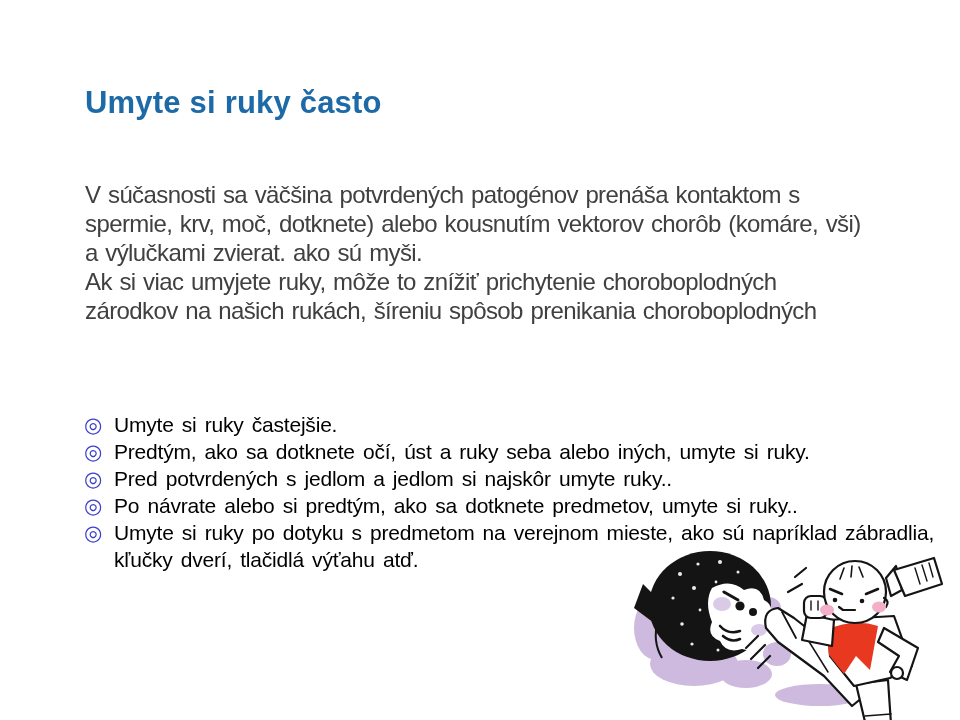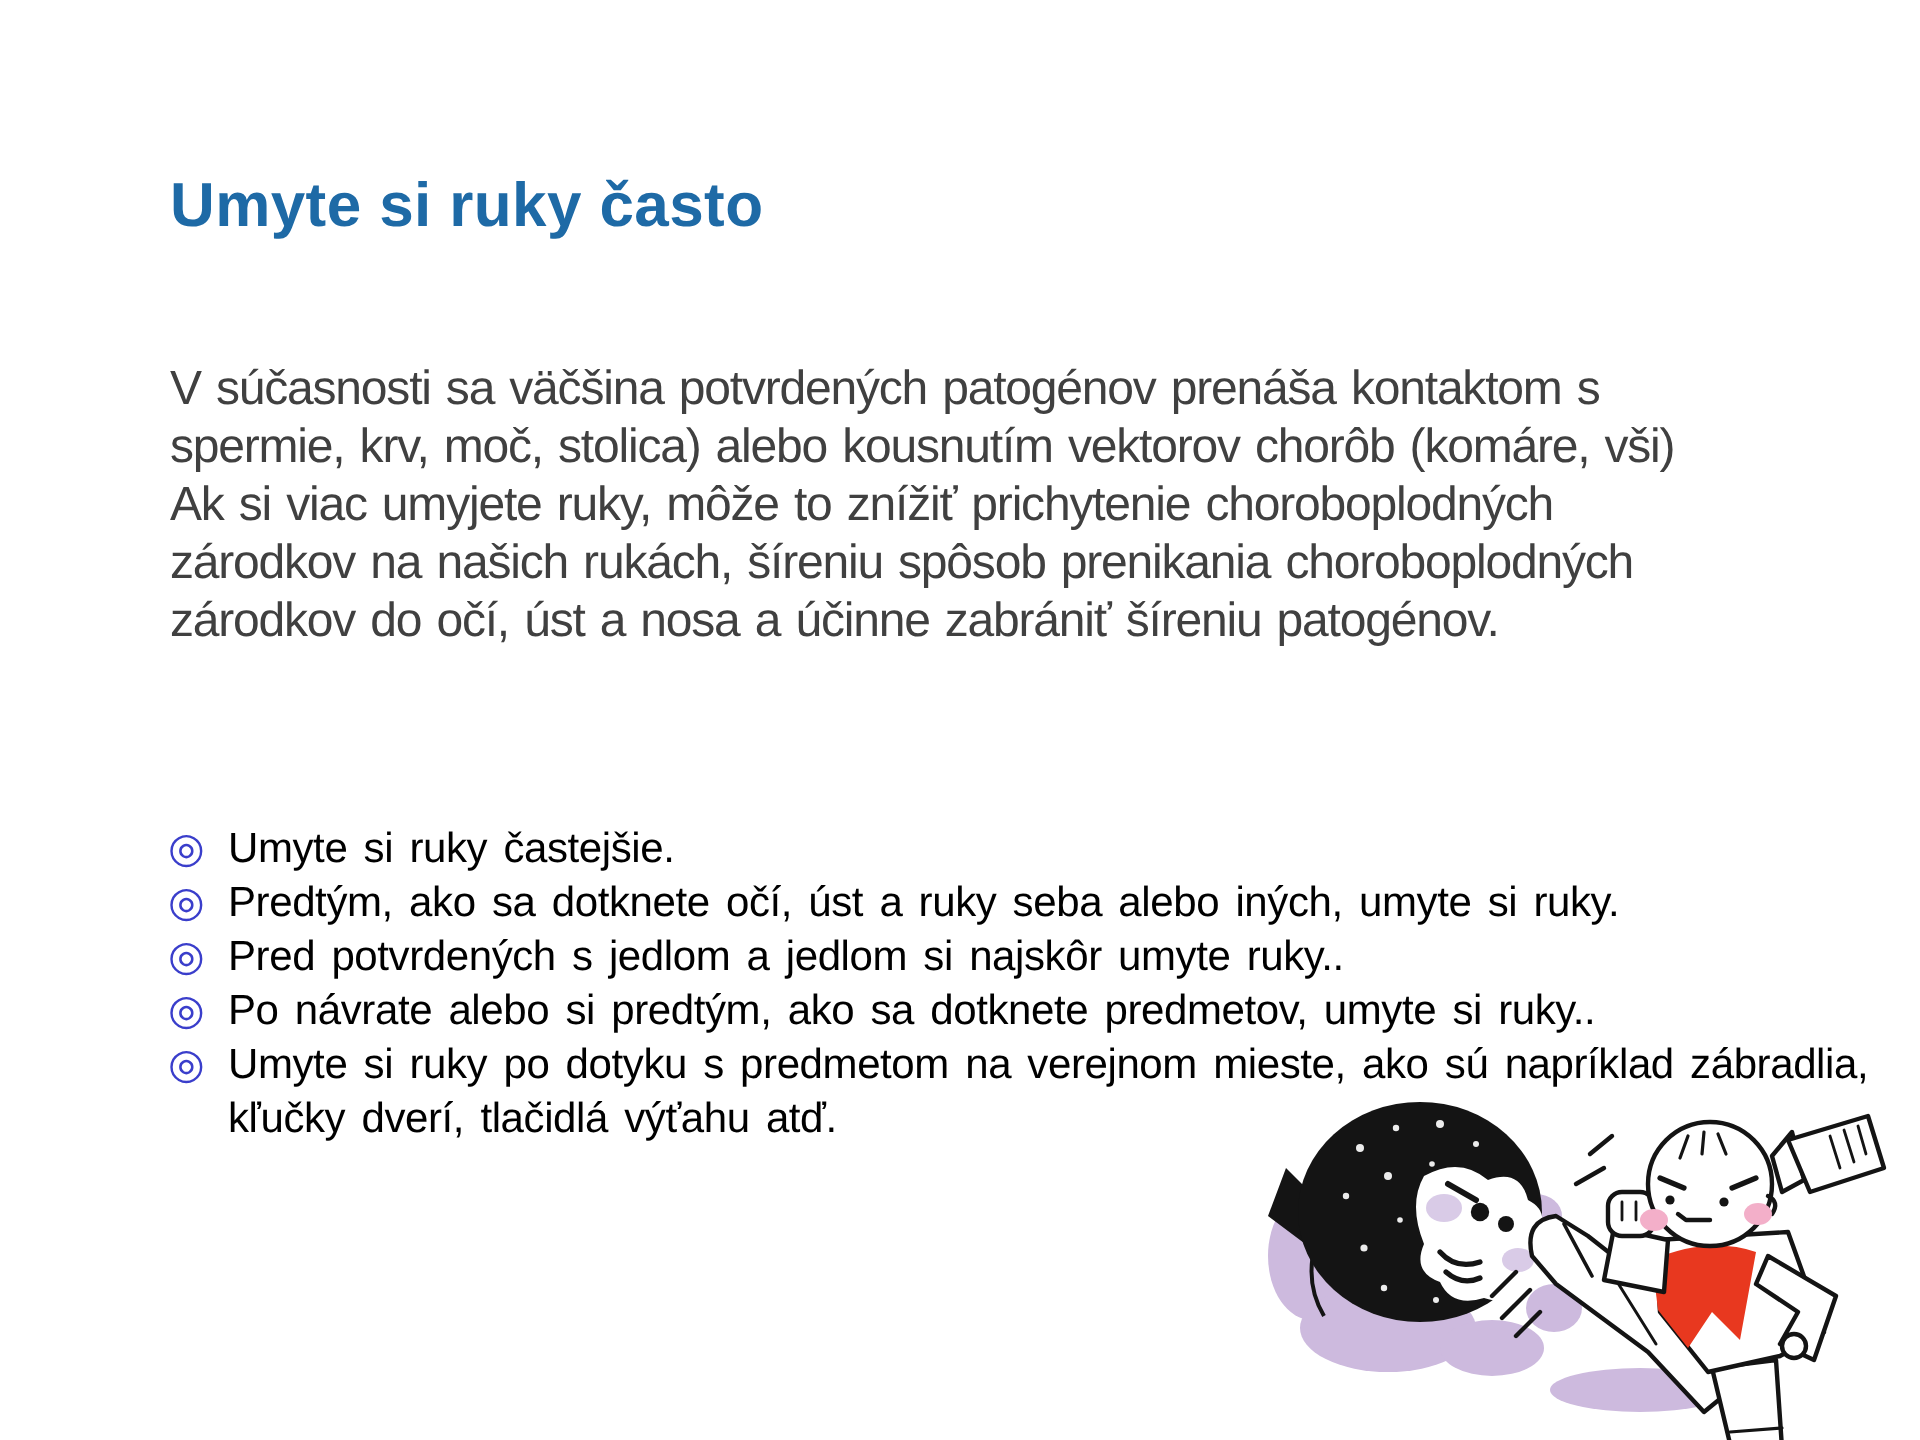"spermie, krv, moč, stolica) alebo" div.para-line { text: stolica -> dotknete }
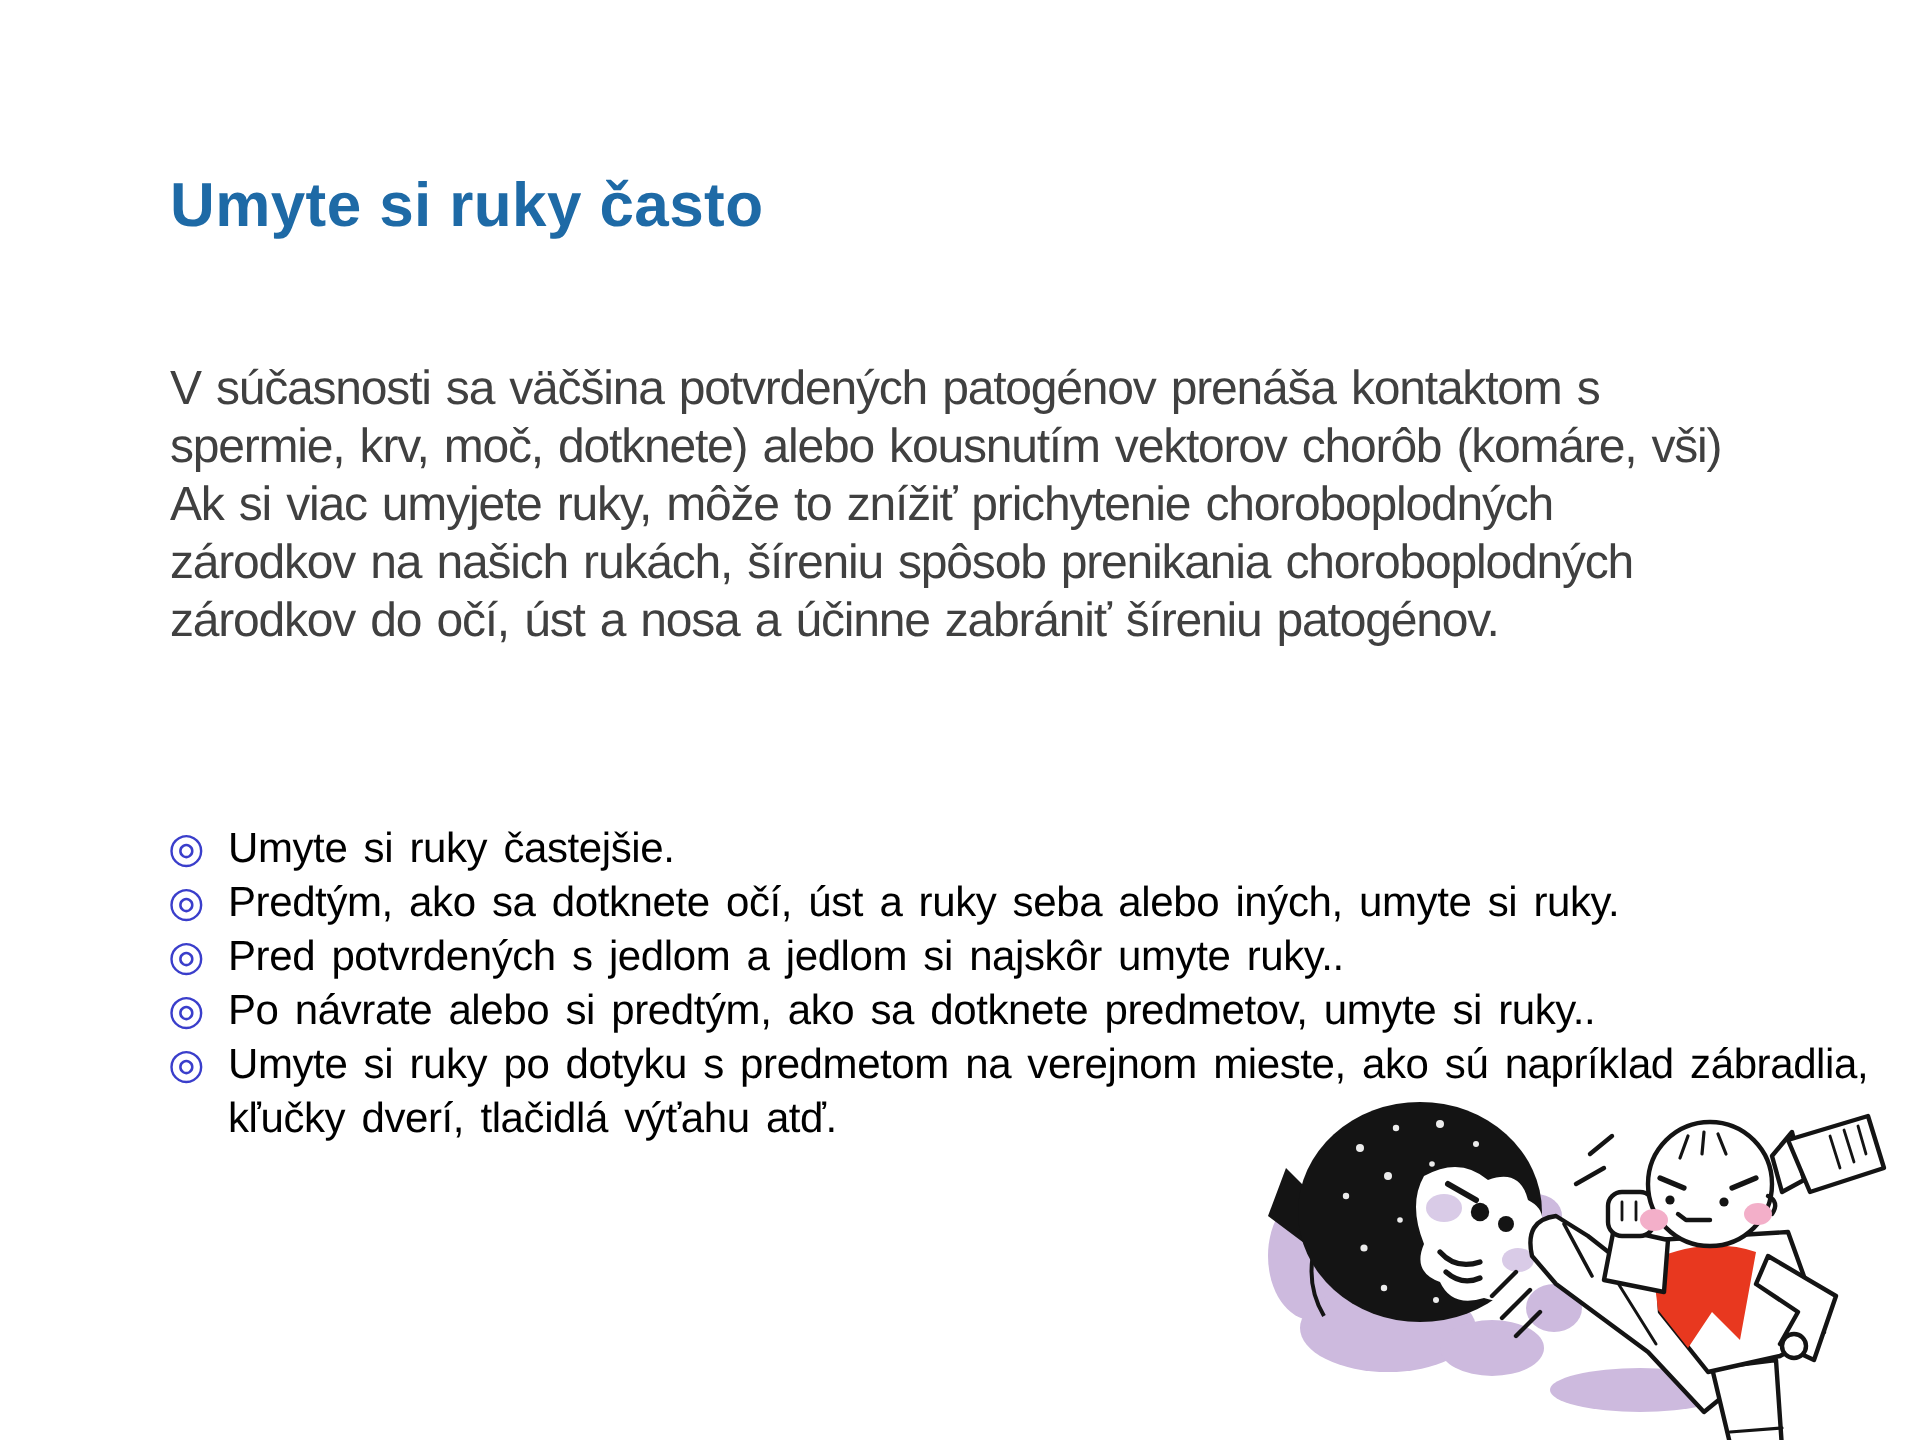"a výlučkami zvierat. ako sú" div.para-line { html: none -> <div>a výlučkami zvierat. ako sú myši.</div> }
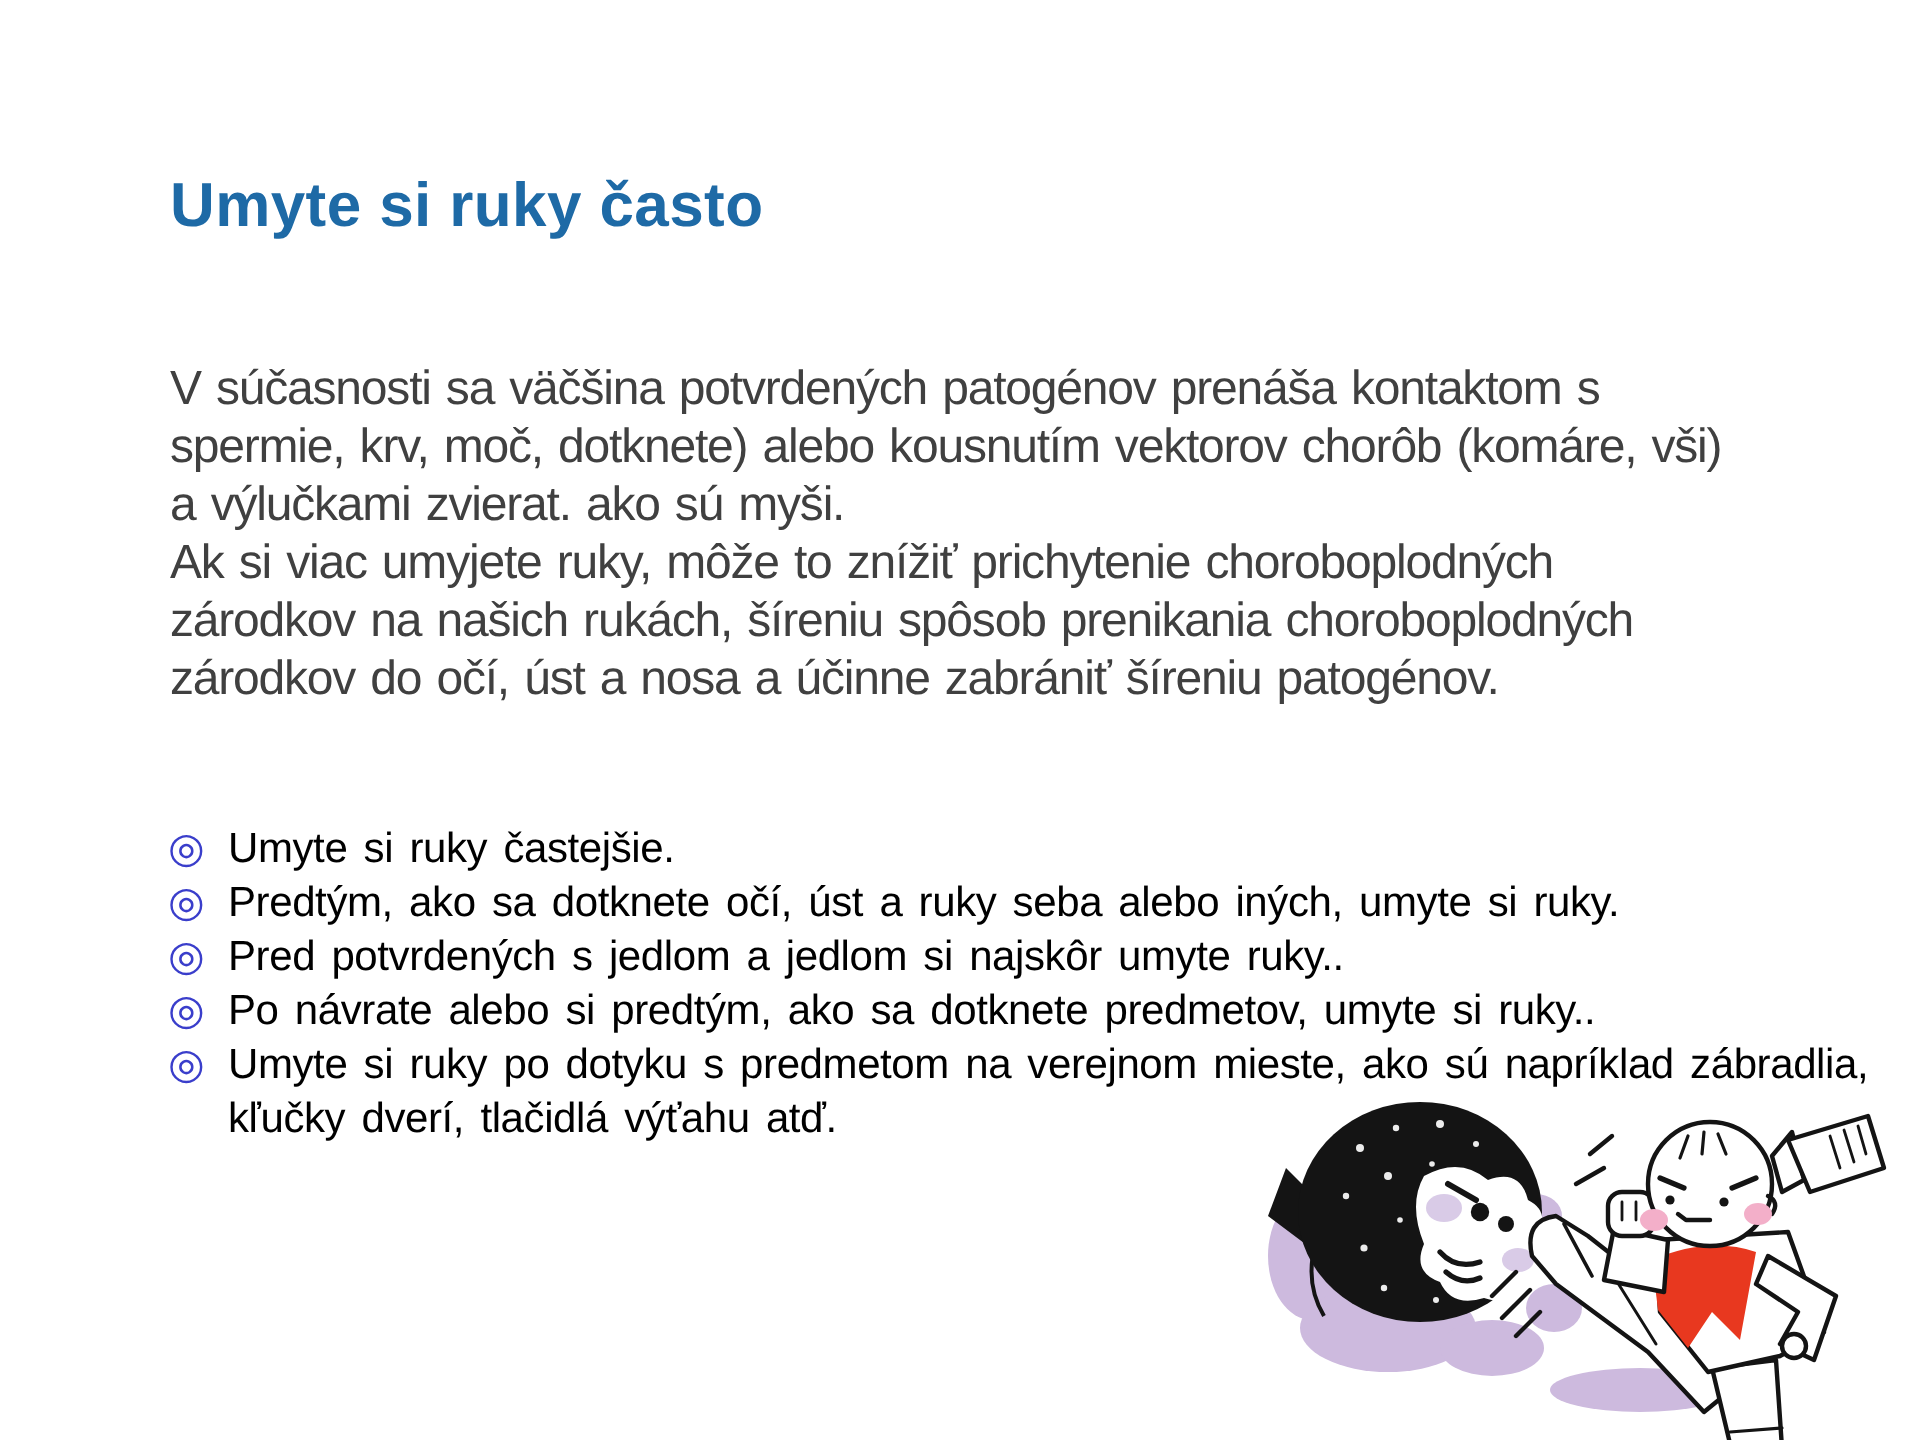"zárodkov do očí, úst a" div.para-line { html: <div>zárodkov do očí, úst a nosa a účinne zabrániť šíreniu patogénov.</div> -> none }
